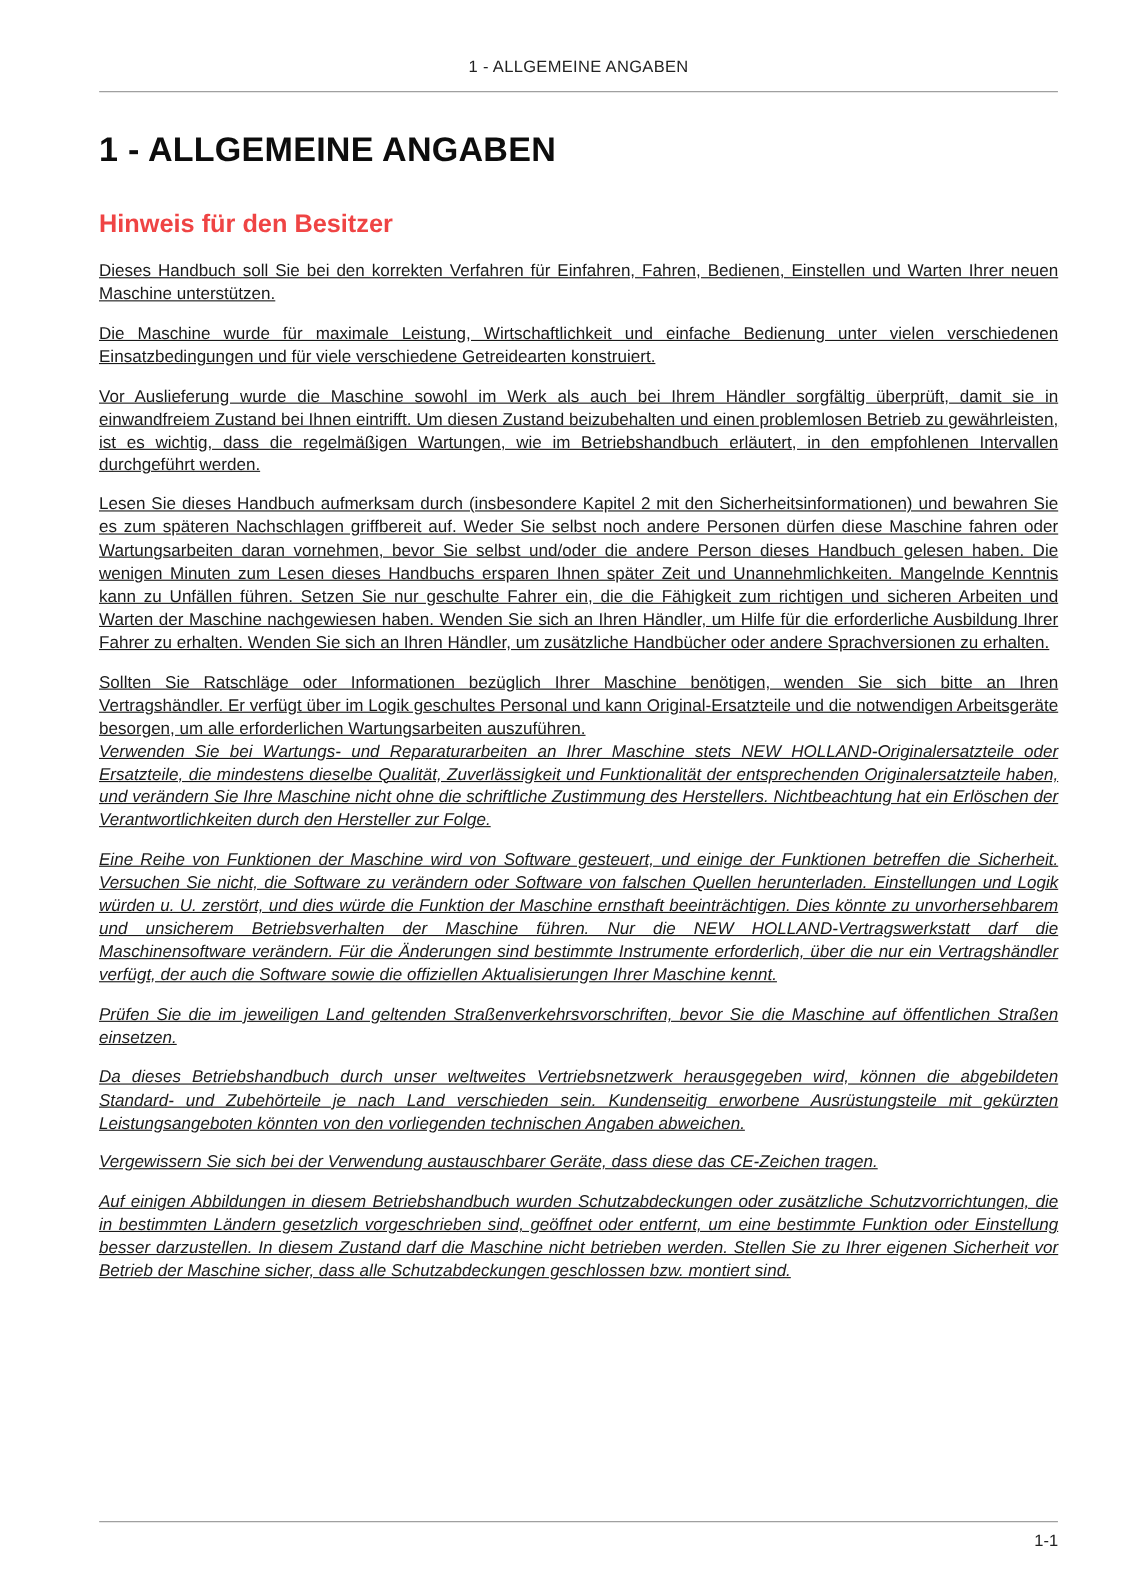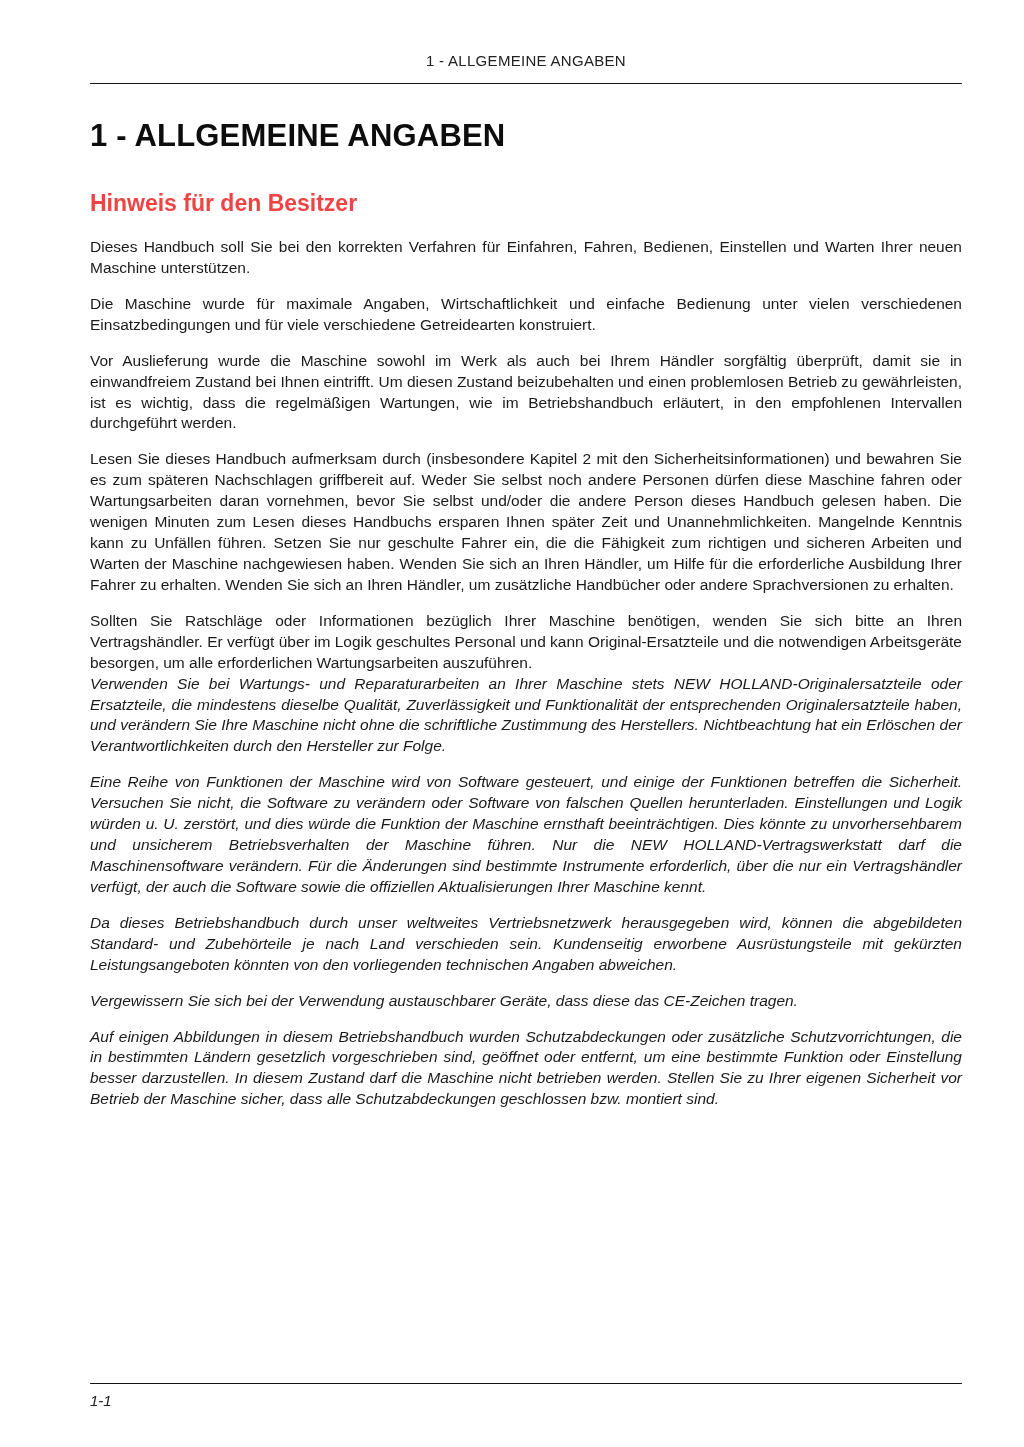"Dieses Handbuch soll Sie bei" p.body-par { text-decoration: none -> underline }
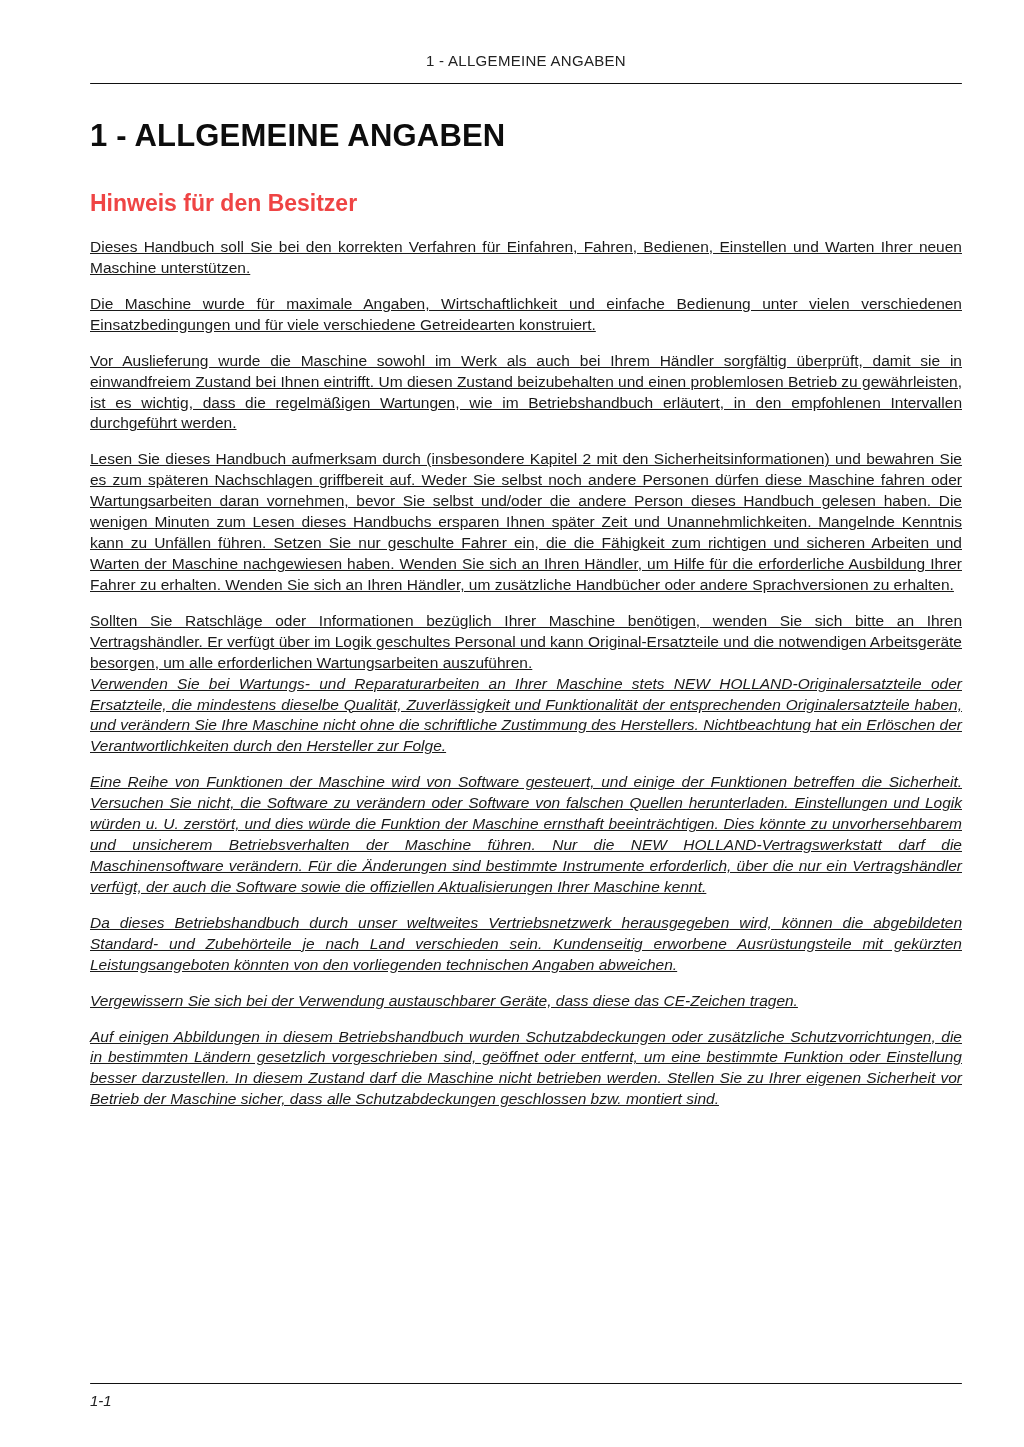"Die Maschine wurde für maximale" p.body-par { text: Angaben -> Leistung }
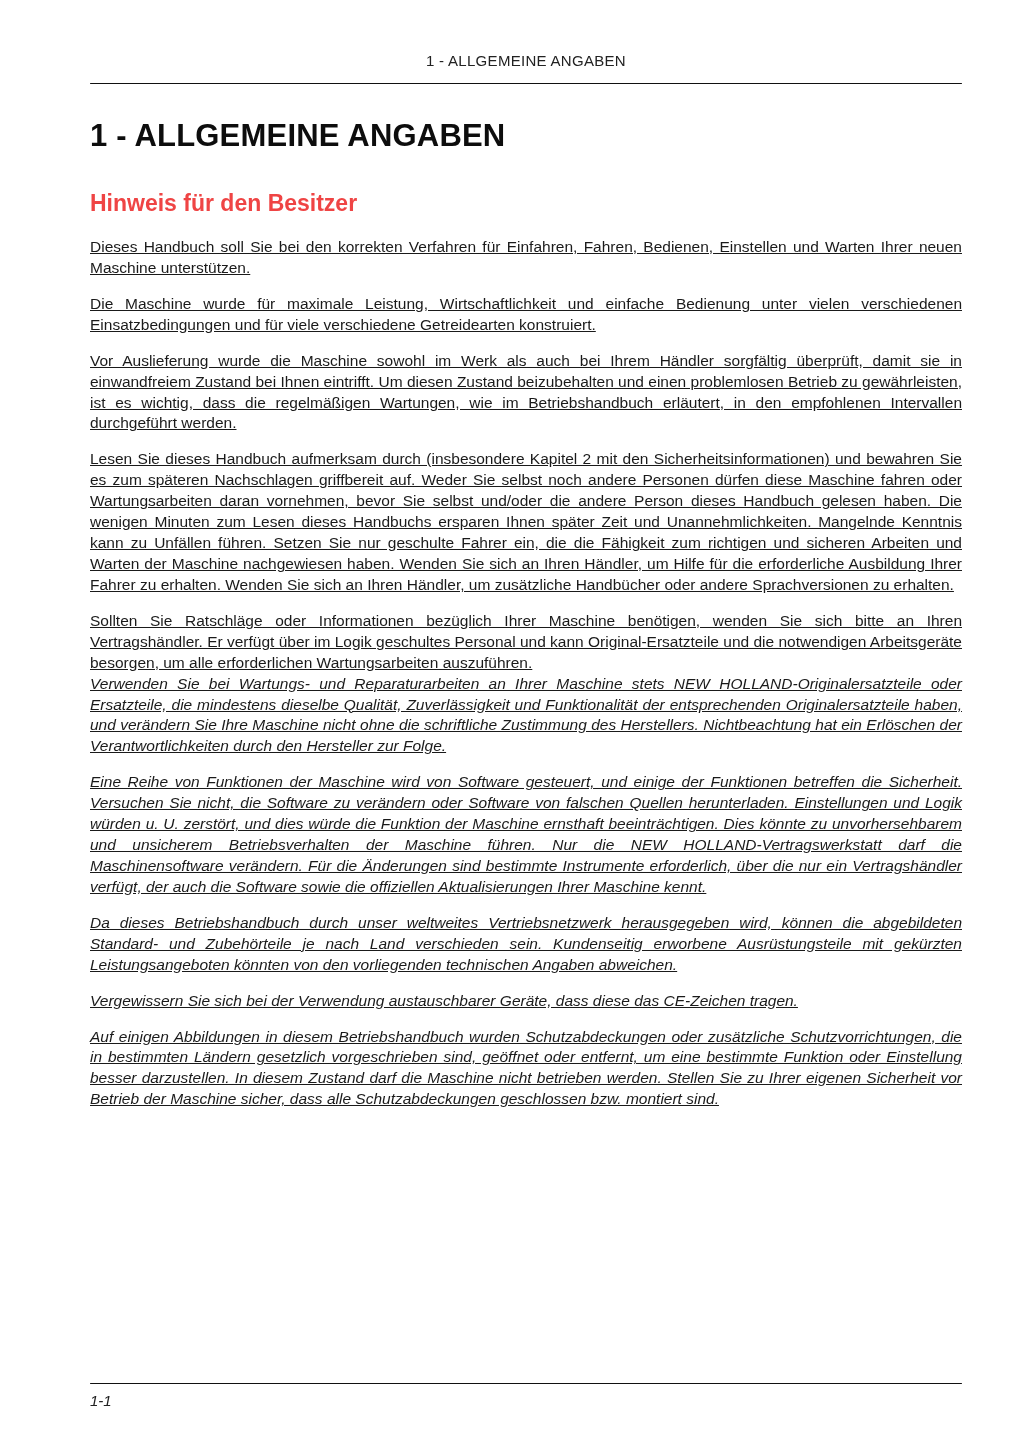"Prüfen Sie die im jeweiligen" p.body-par { html: none -> <p>Prüfen Sie die im jeweiligen Land geltenden Straßenverkehrsvorschriften, bevor Sie die Maschine auf öffentlichen Straßen einsetzen.</p> }
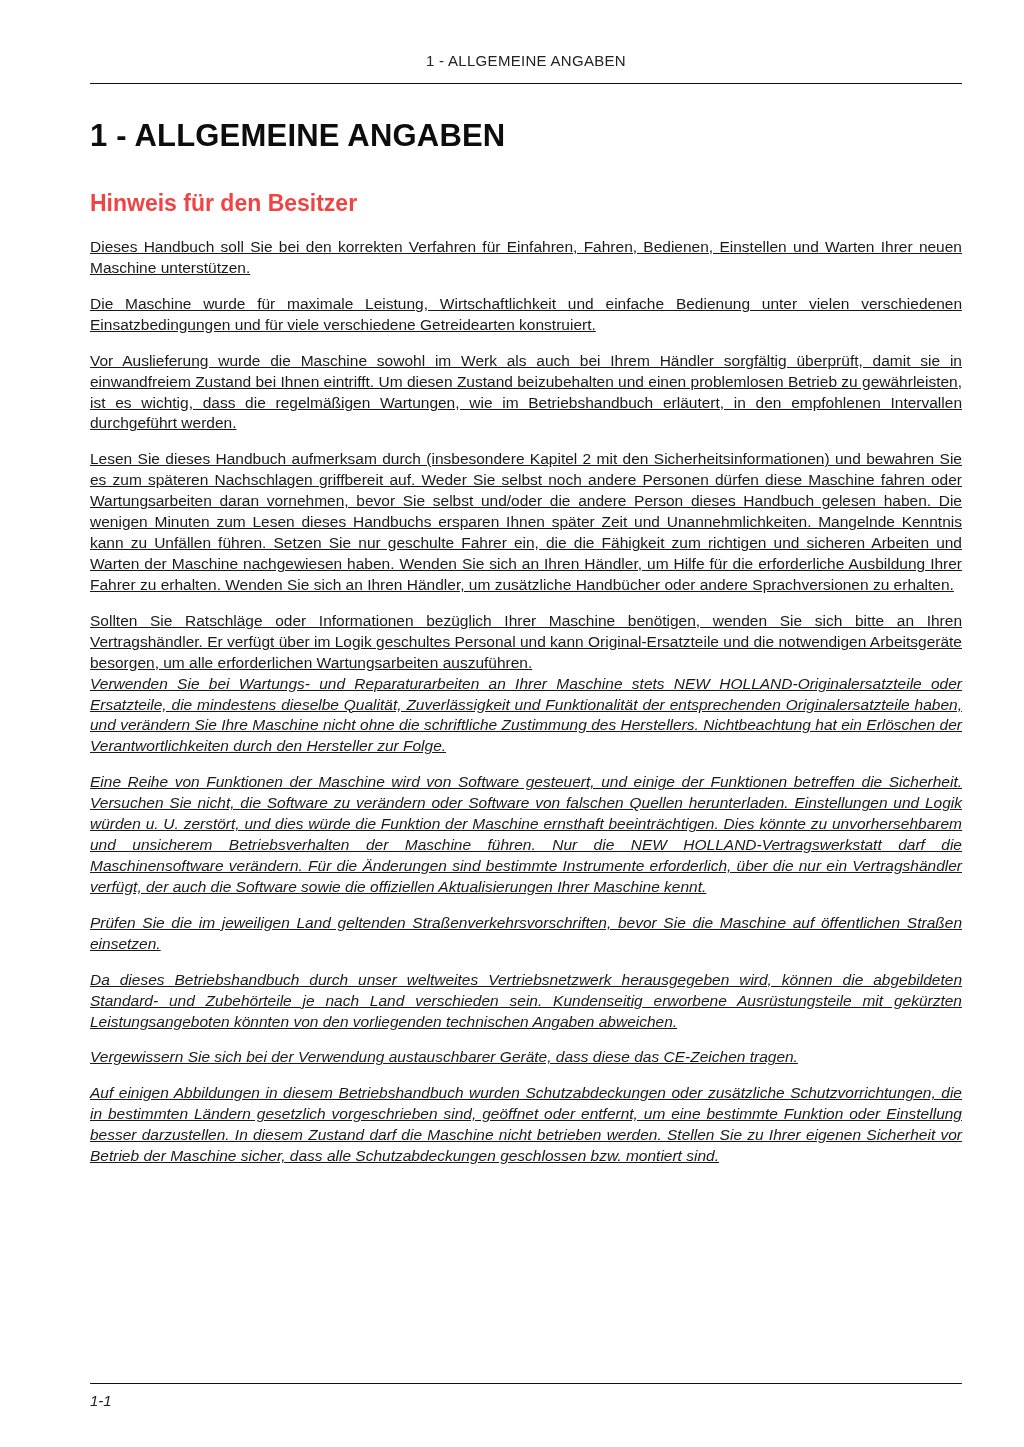"1-1" .page-number { font-style: italic -> none; text-align: left -> right }
